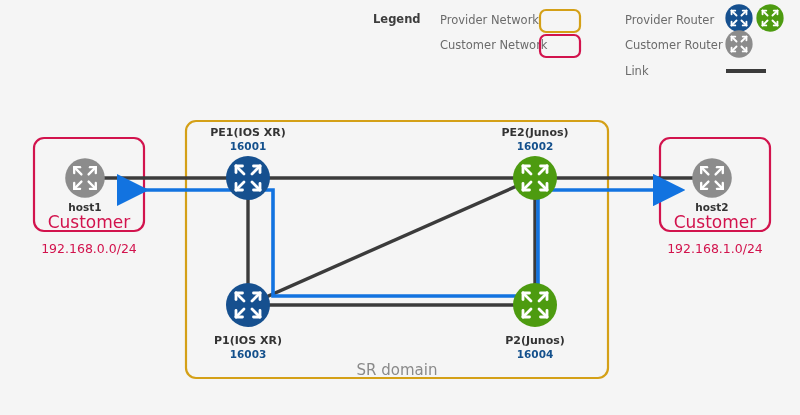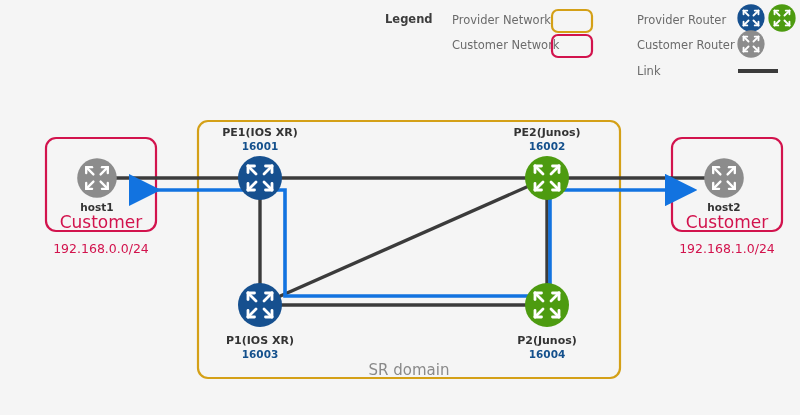"Legend" #stage { left: 12px -> 0 }
